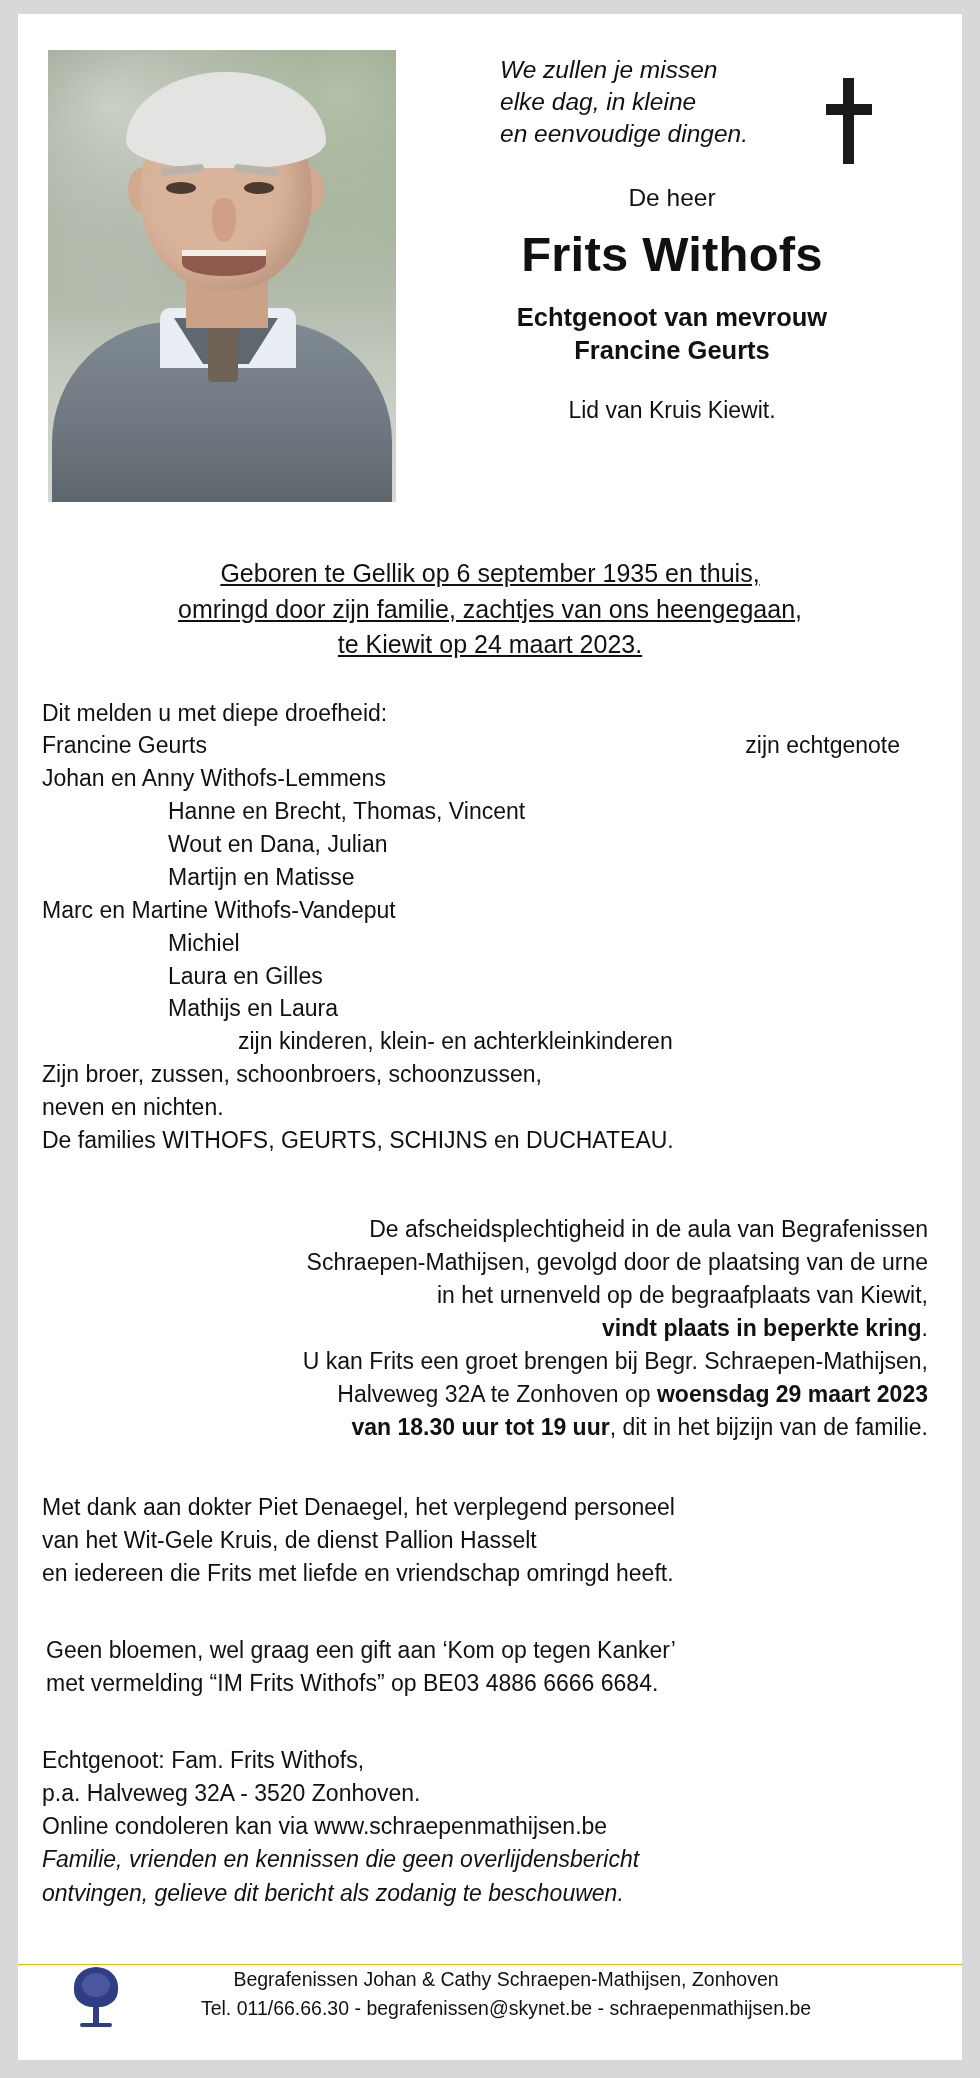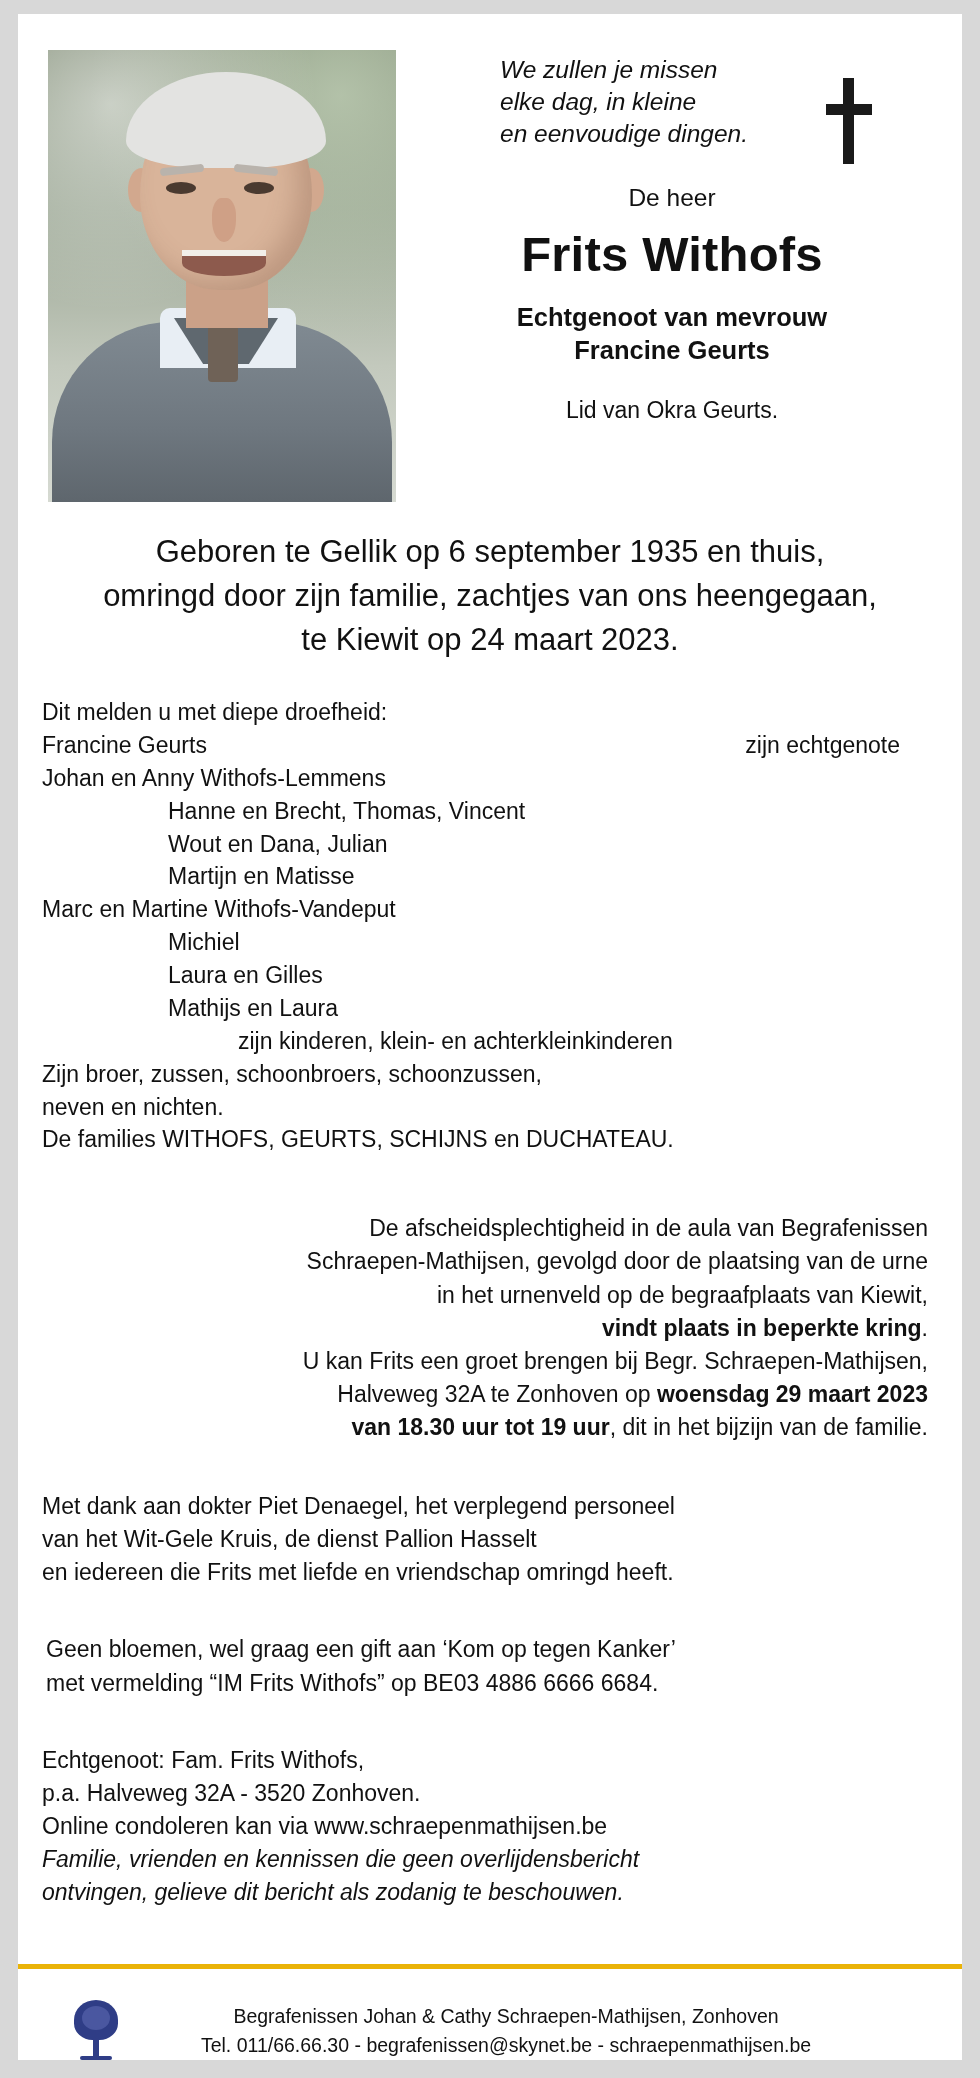"Lid van Okra Geurts." div.member { text: Okra Geurts -> Kruis Kiewit }
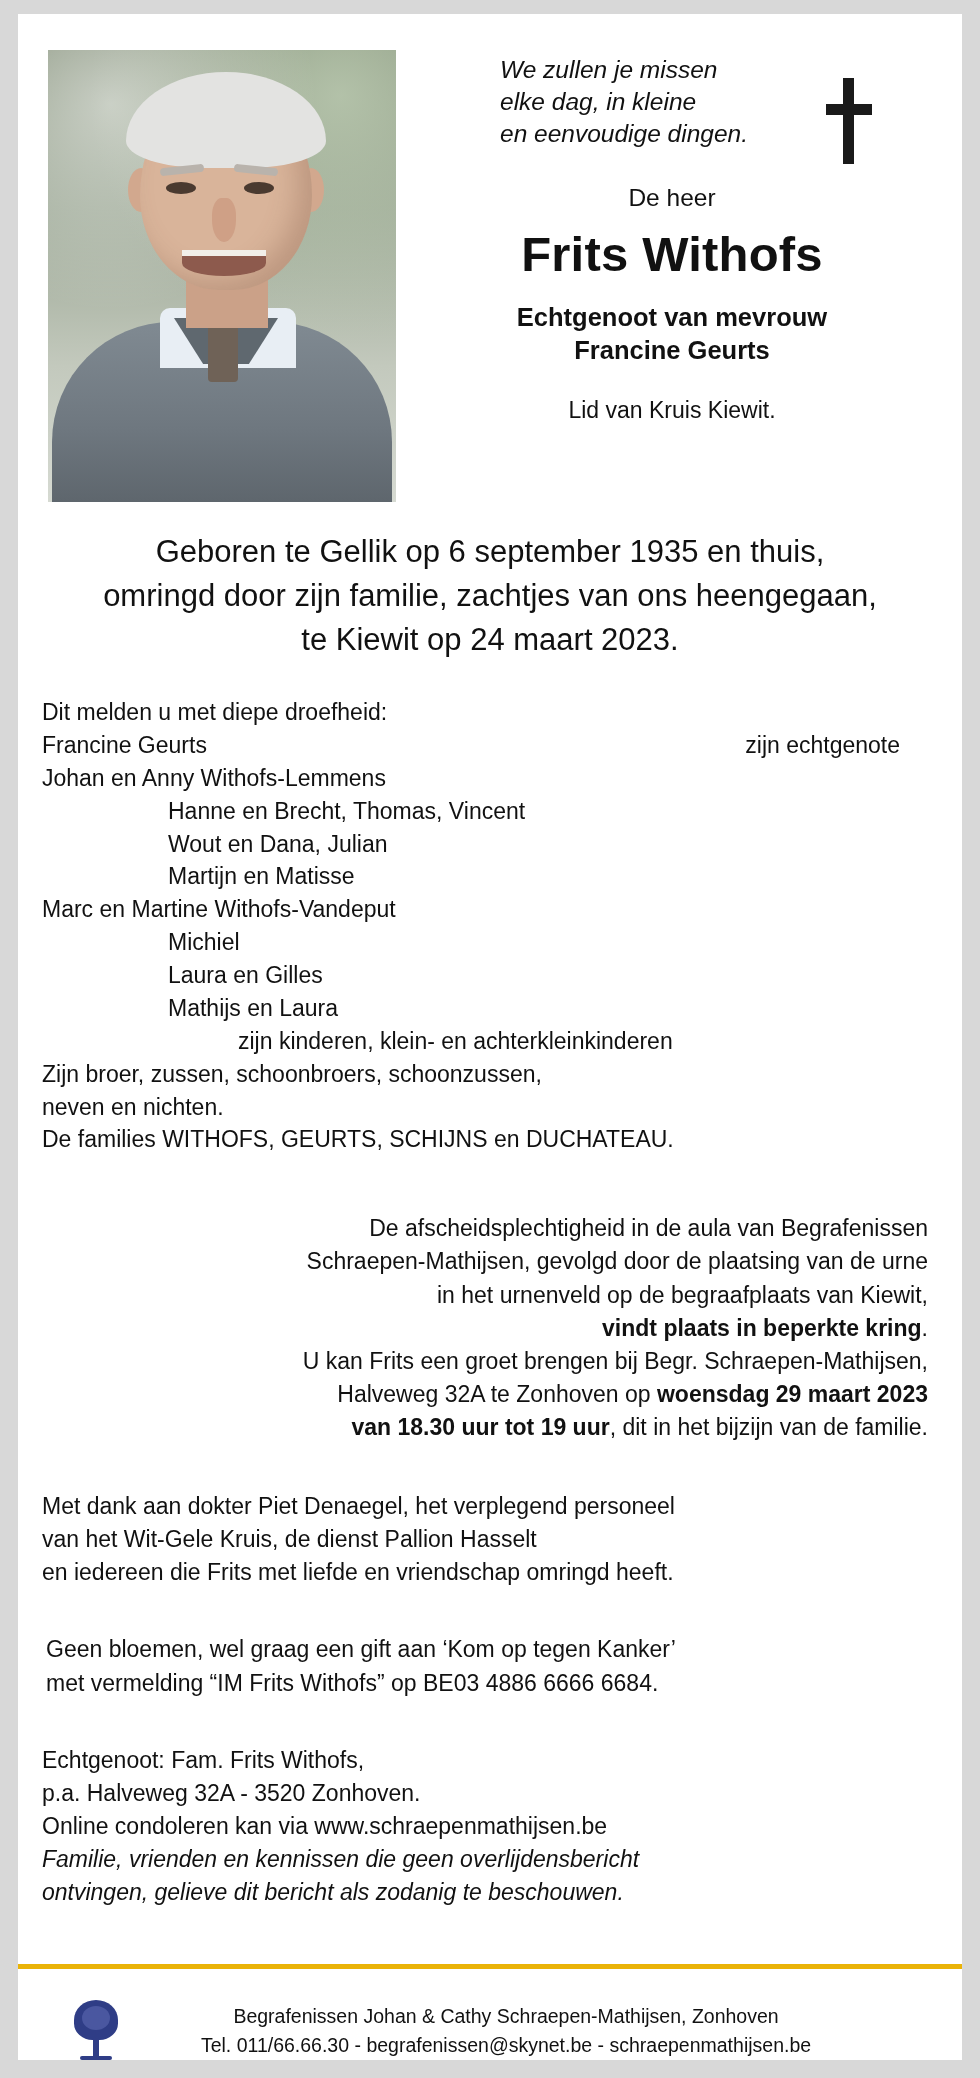"Geboren te Gellik op 6" .birth { font-size: 31px -> 25px; margin-top: 28px -> 54px; text-decoration: none -> underline }
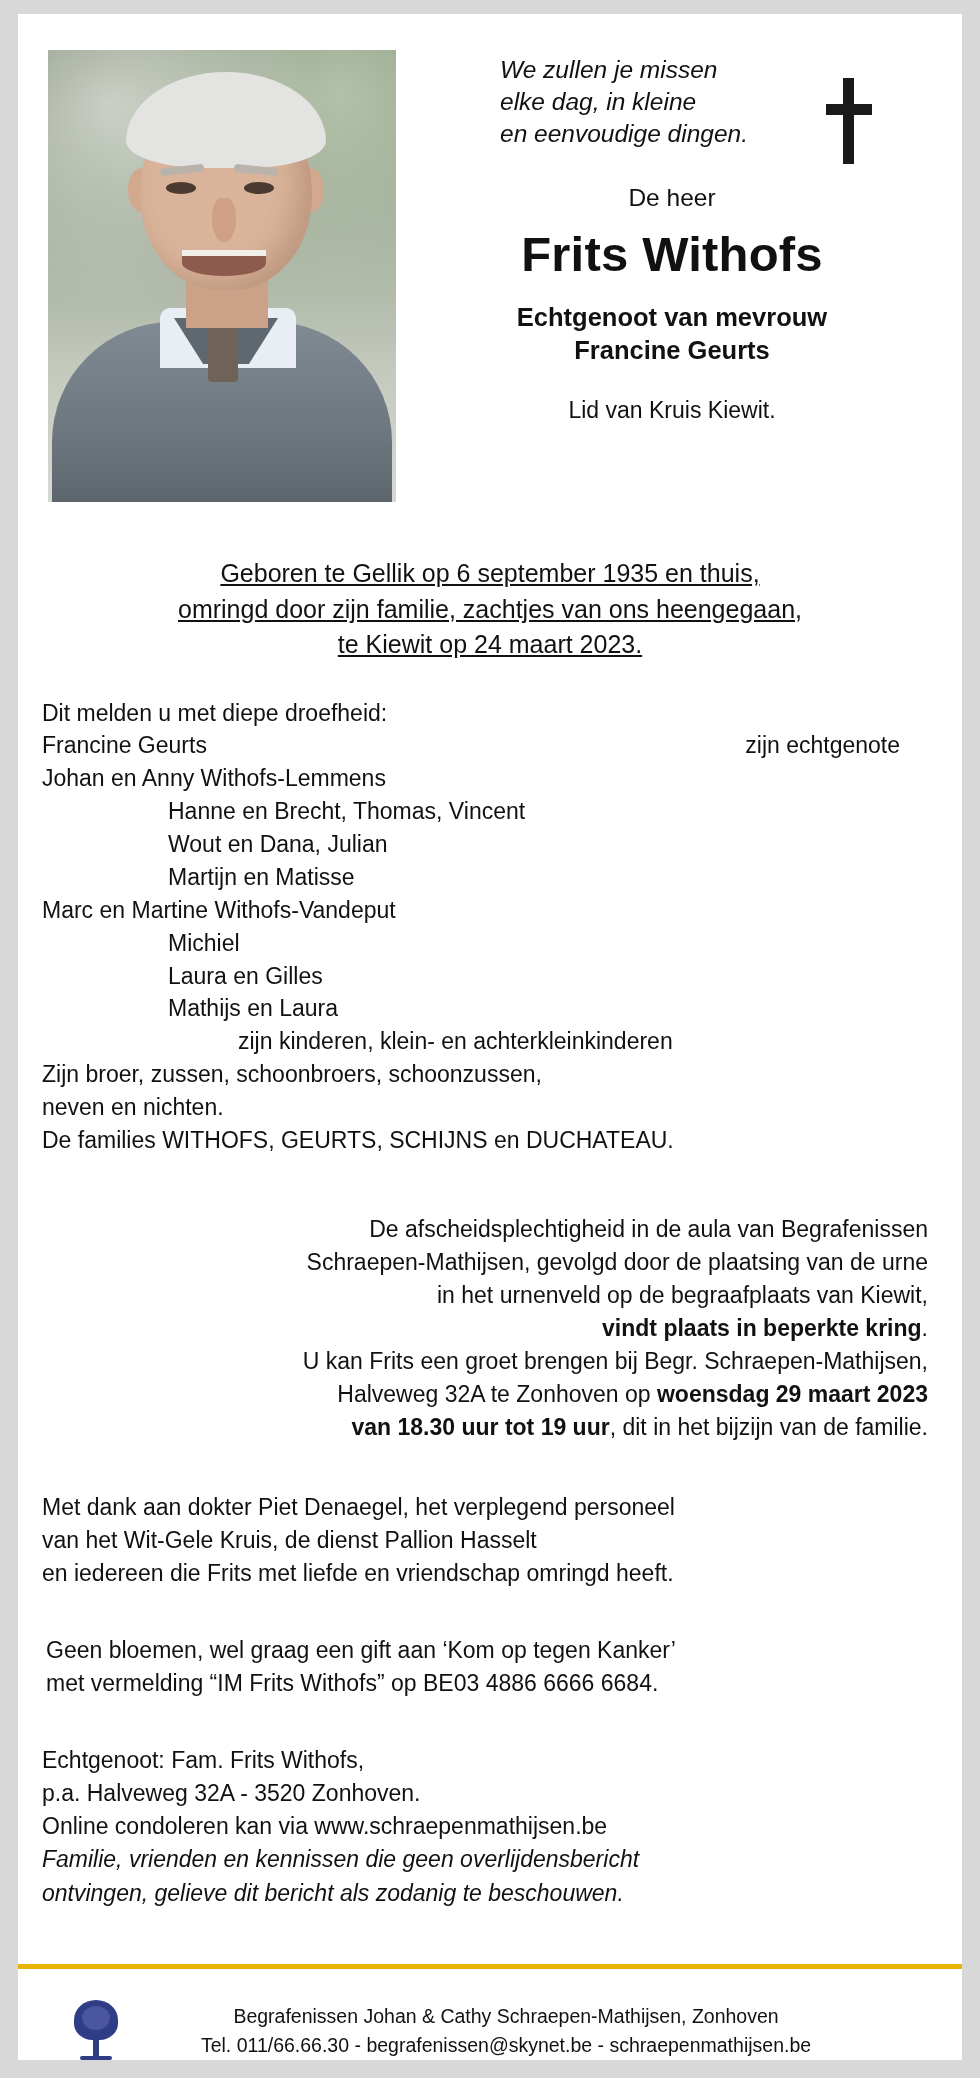"Begrafenissen Johan & Cathy" .footer { align-items: flex-end -> flex-start; border-top: 5px solid #eab308 -> 1px solid #eab308 }
